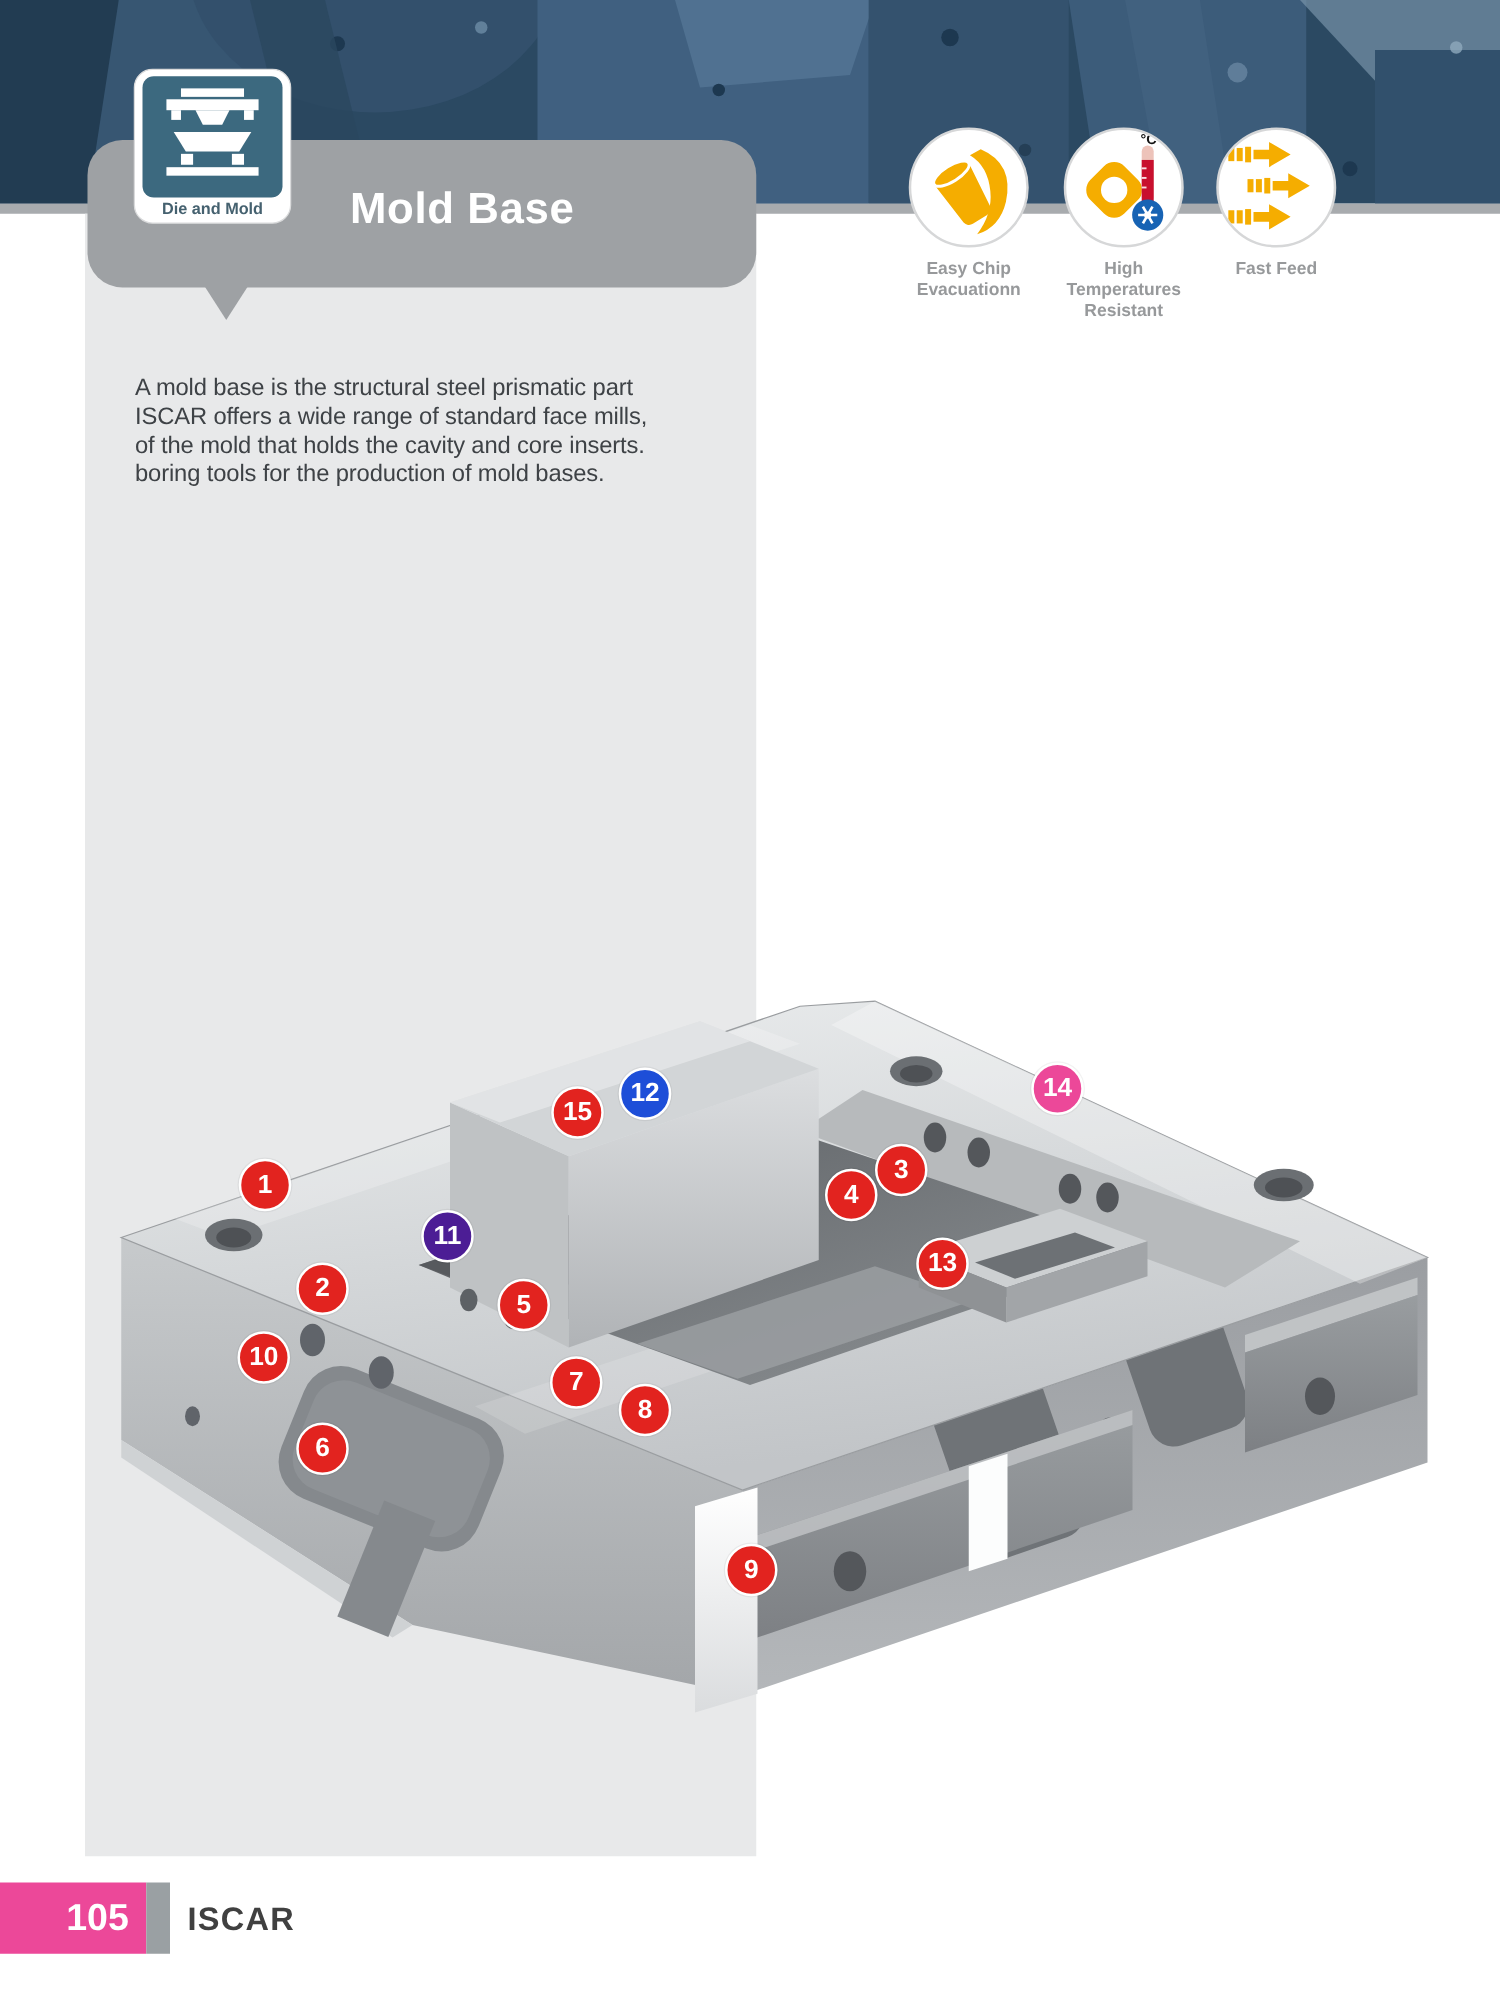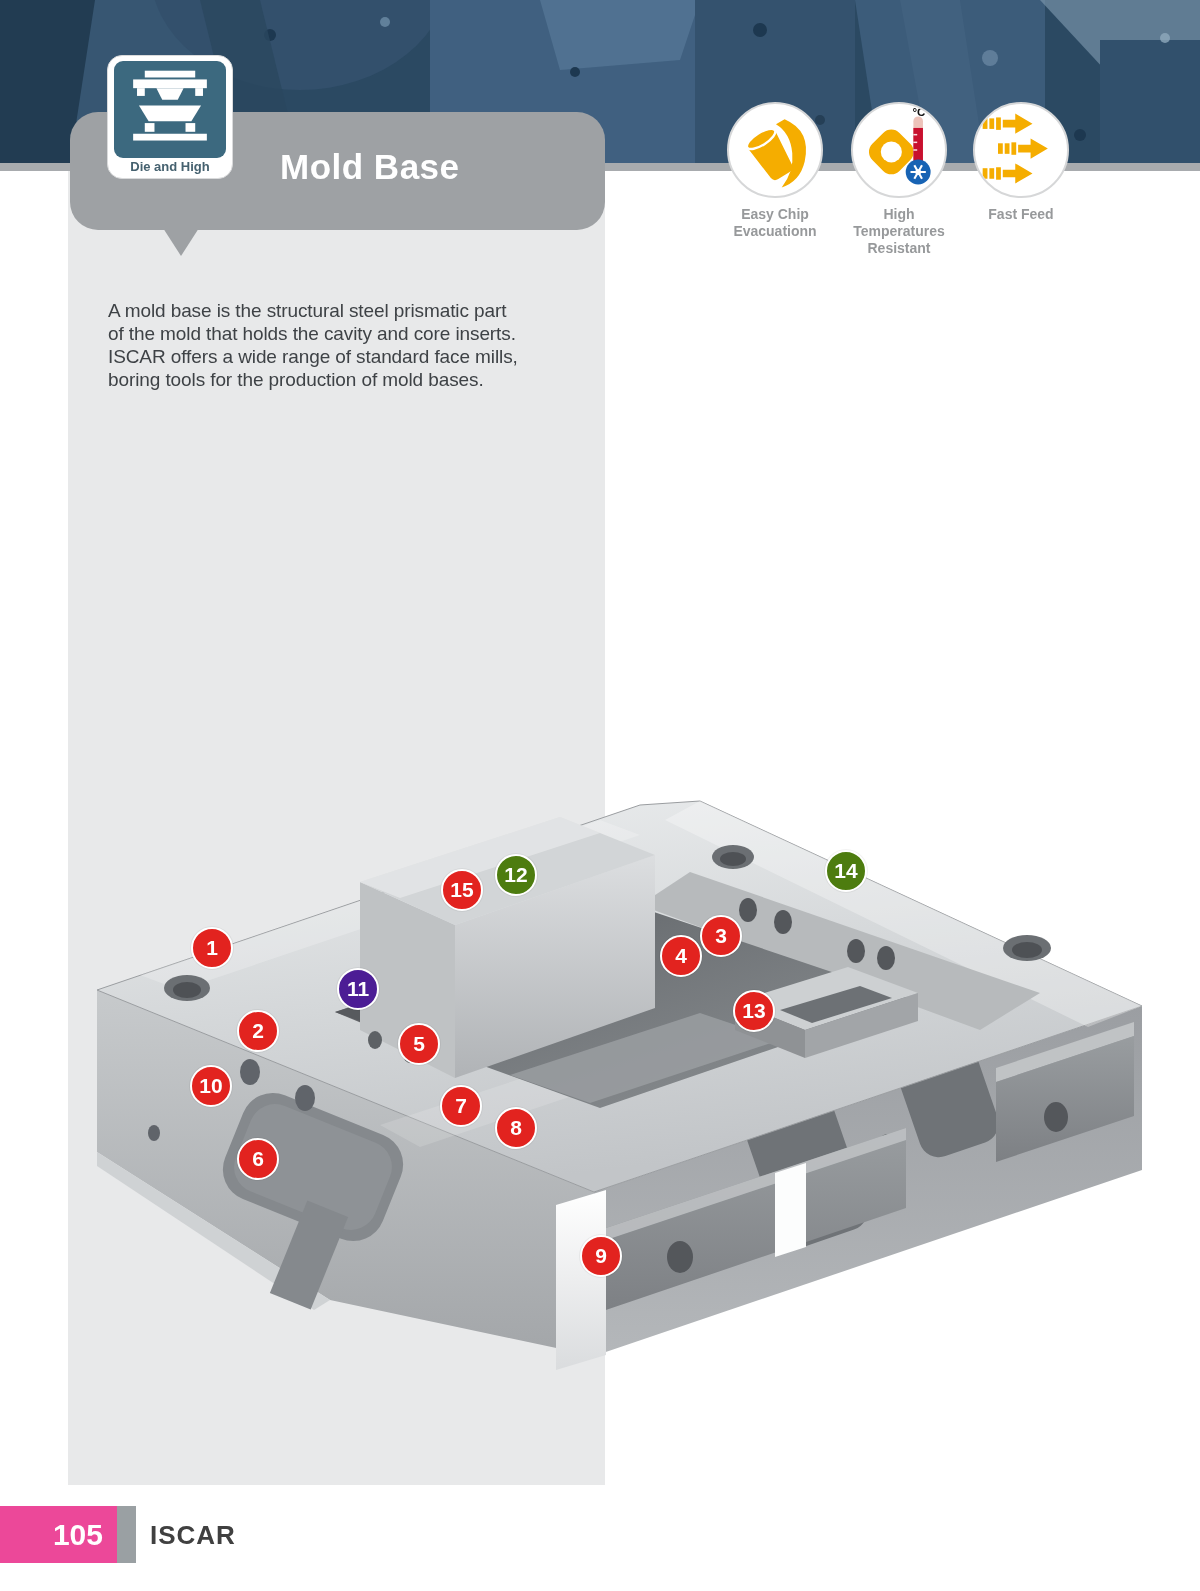"Die and High" div.badge-label { text: High -> Mold }
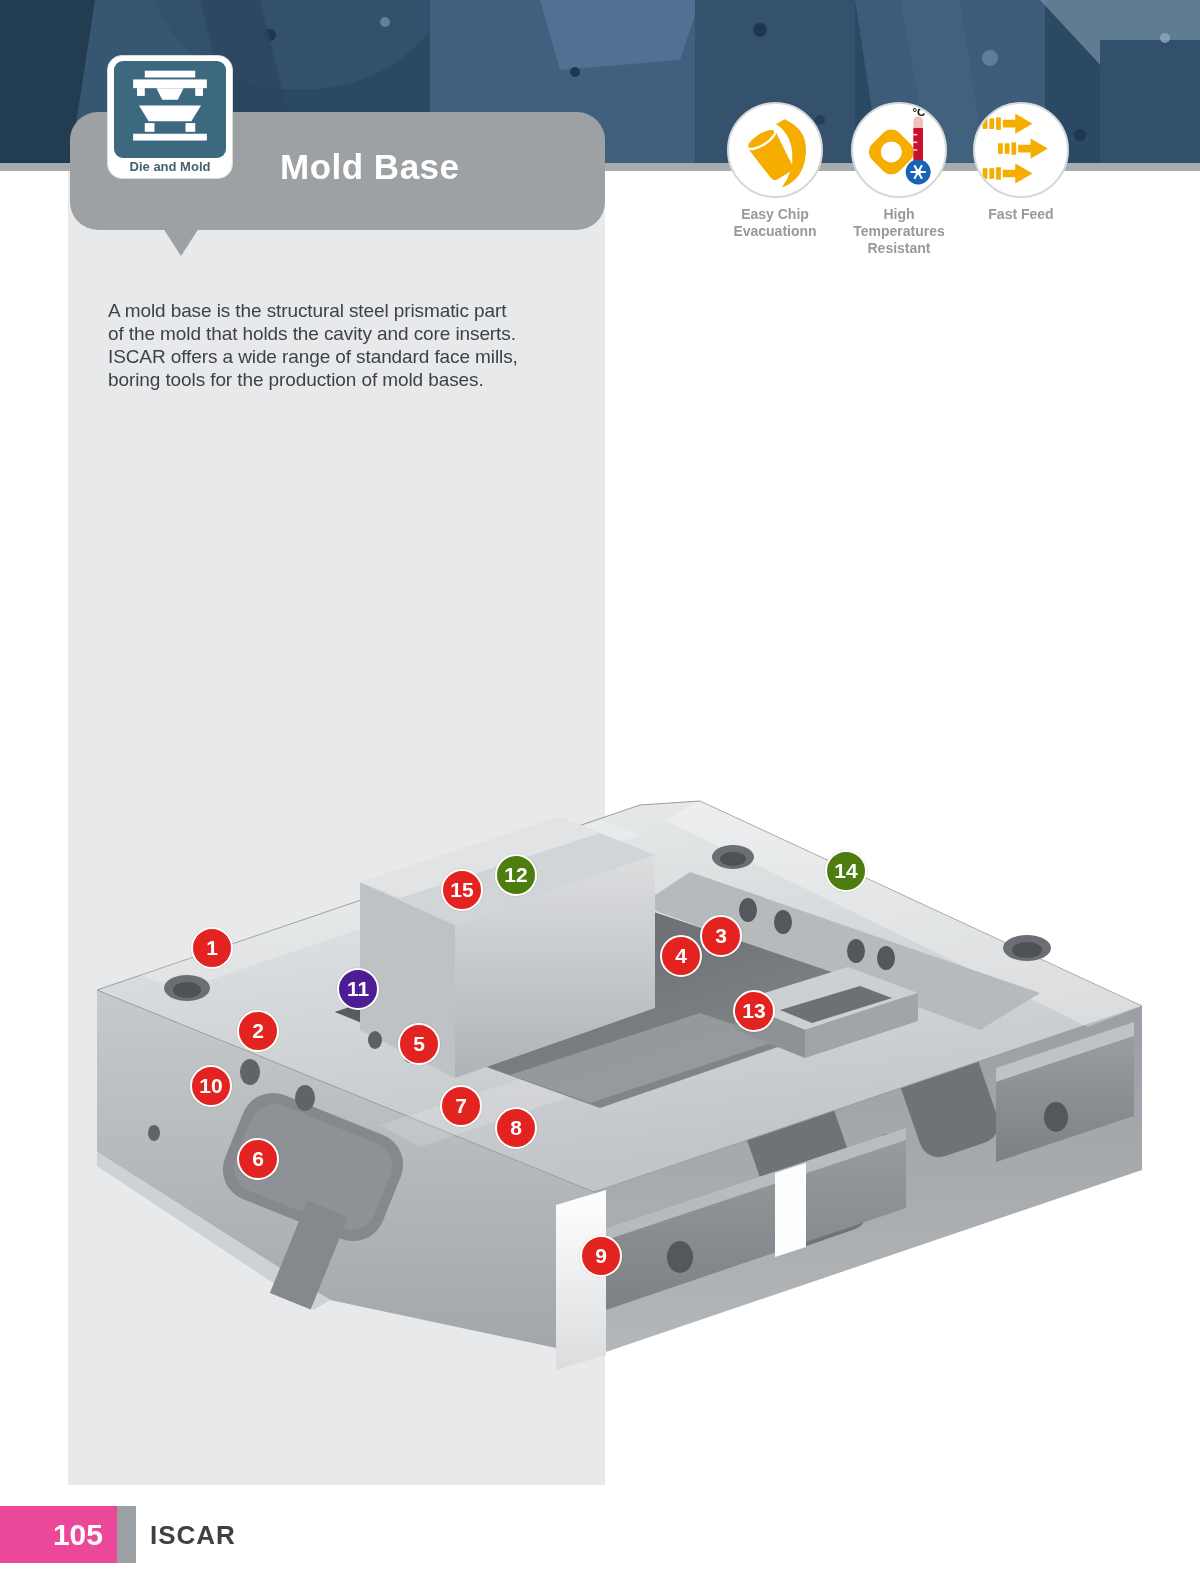"of the mold that holds" div.desc-line { order: before "ISCAR offers a wide range" -> after "ISCAR offers a wide range" }
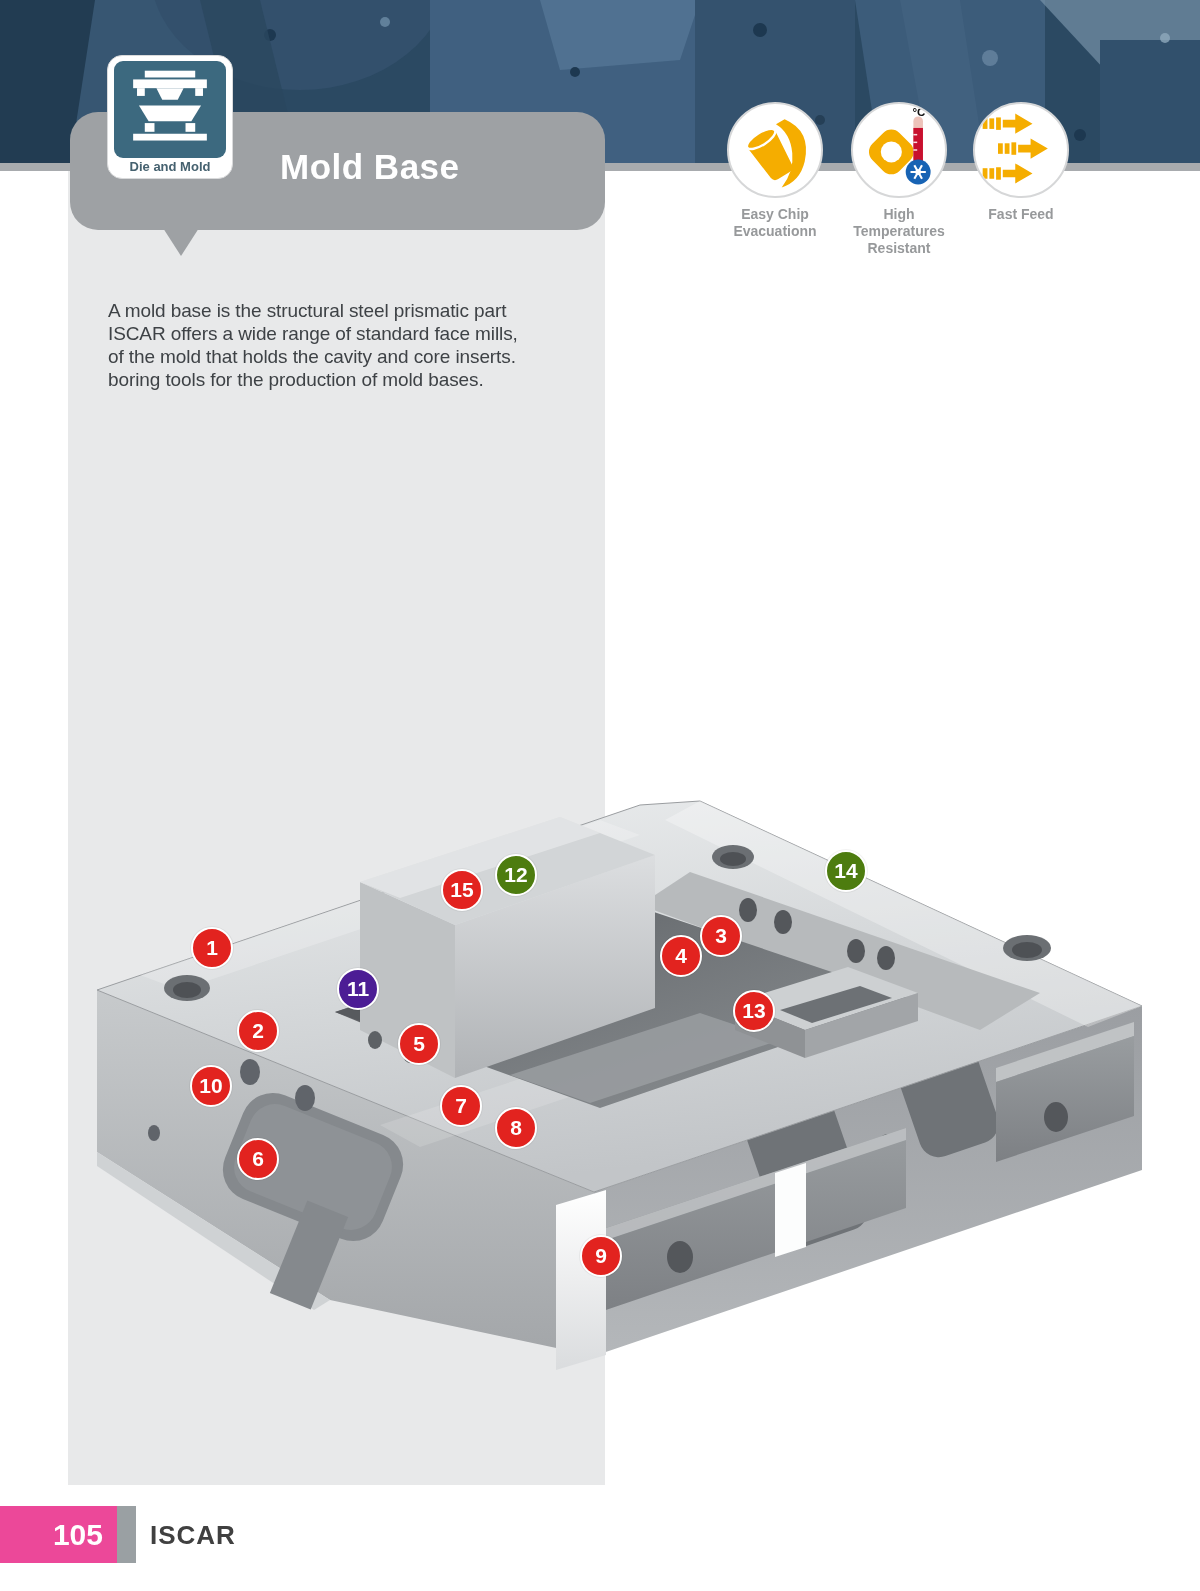"12" div.callout { background: #4d7c0f -> #1d4ed8 }
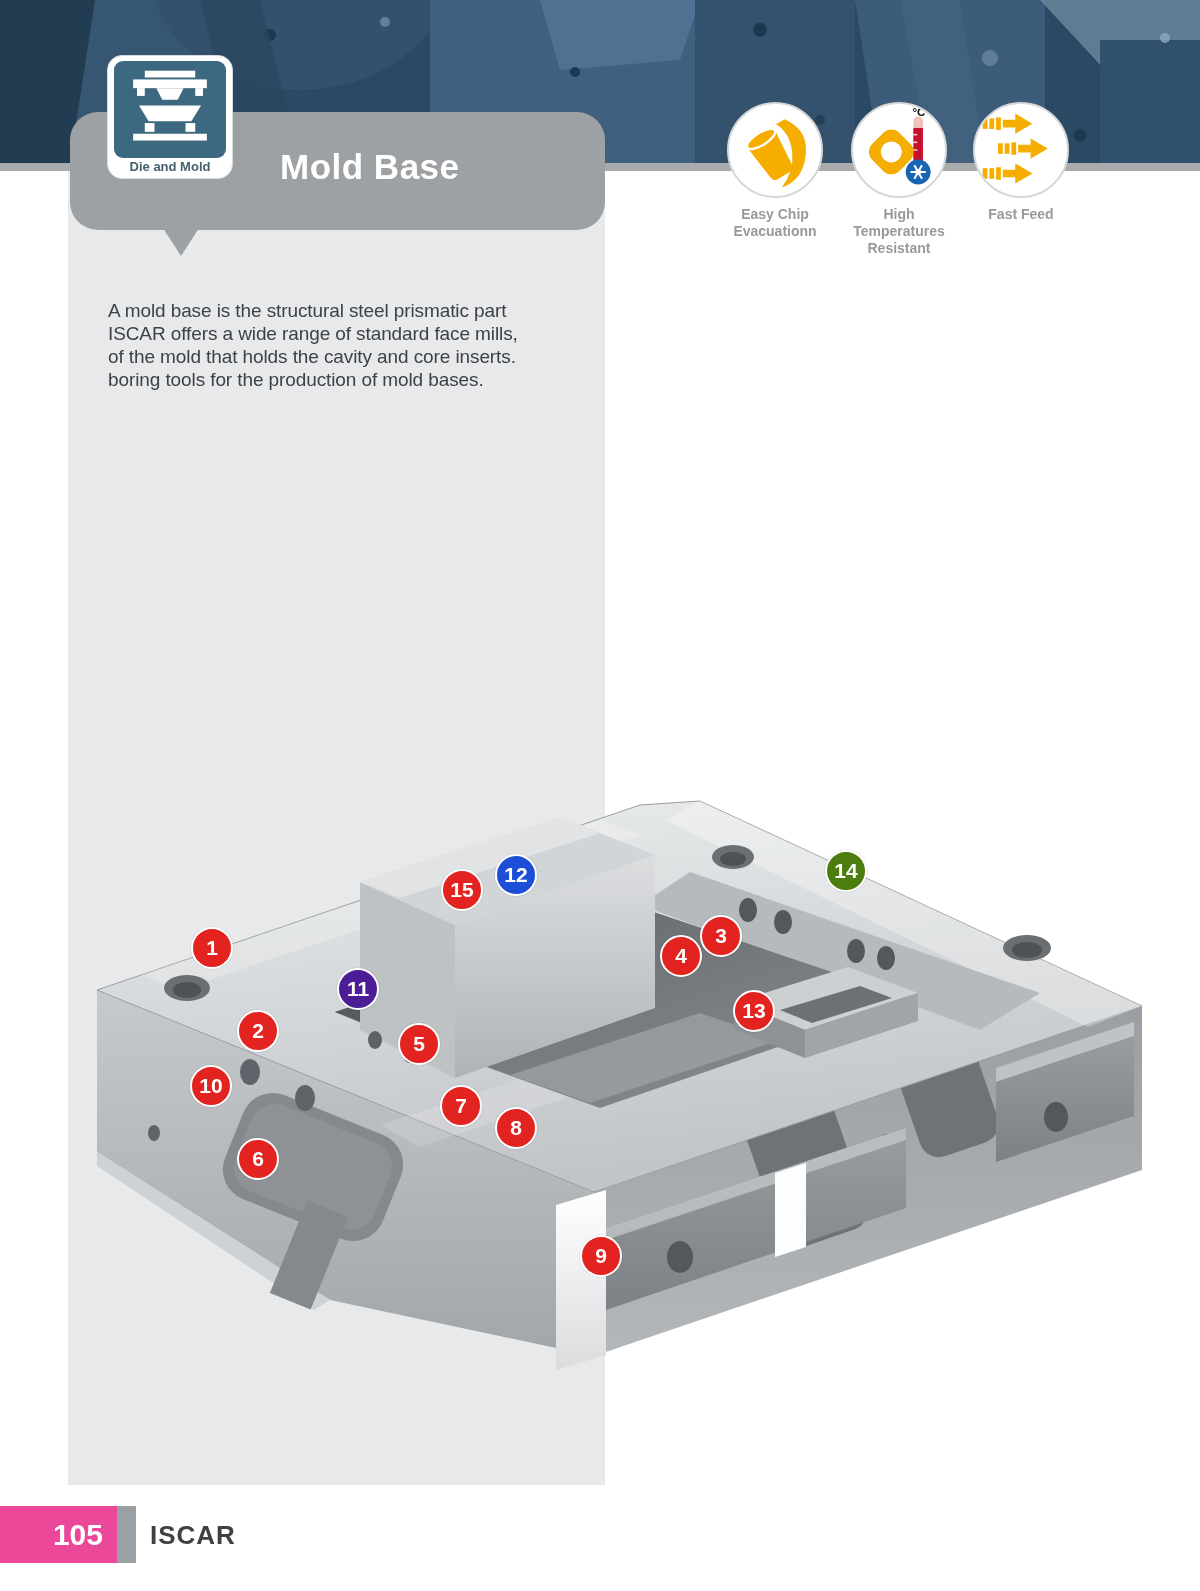"14" div.callout { background: #4d7c0f -> #ec4899 }
